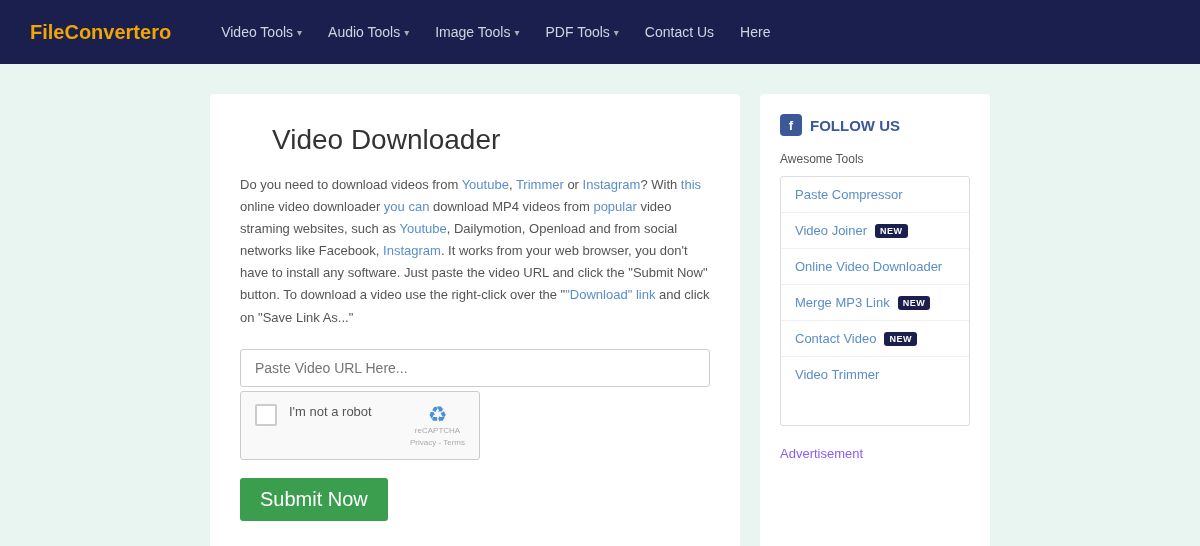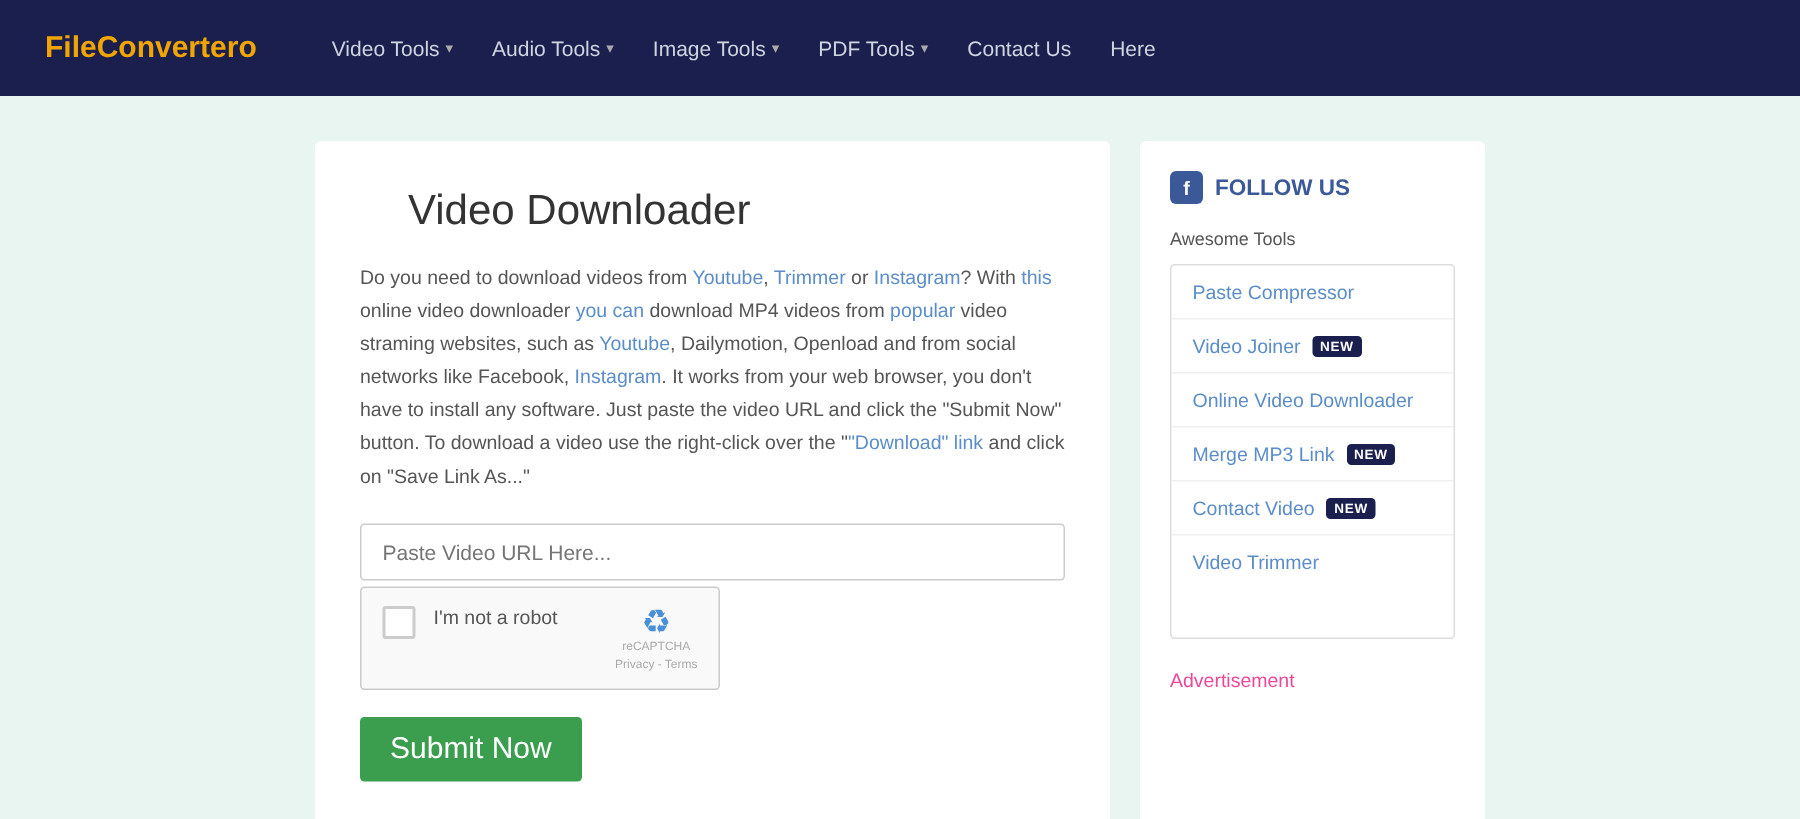"Advertisement" .advertisement-title { color: #ec4899 -> #8b5cf6 }
